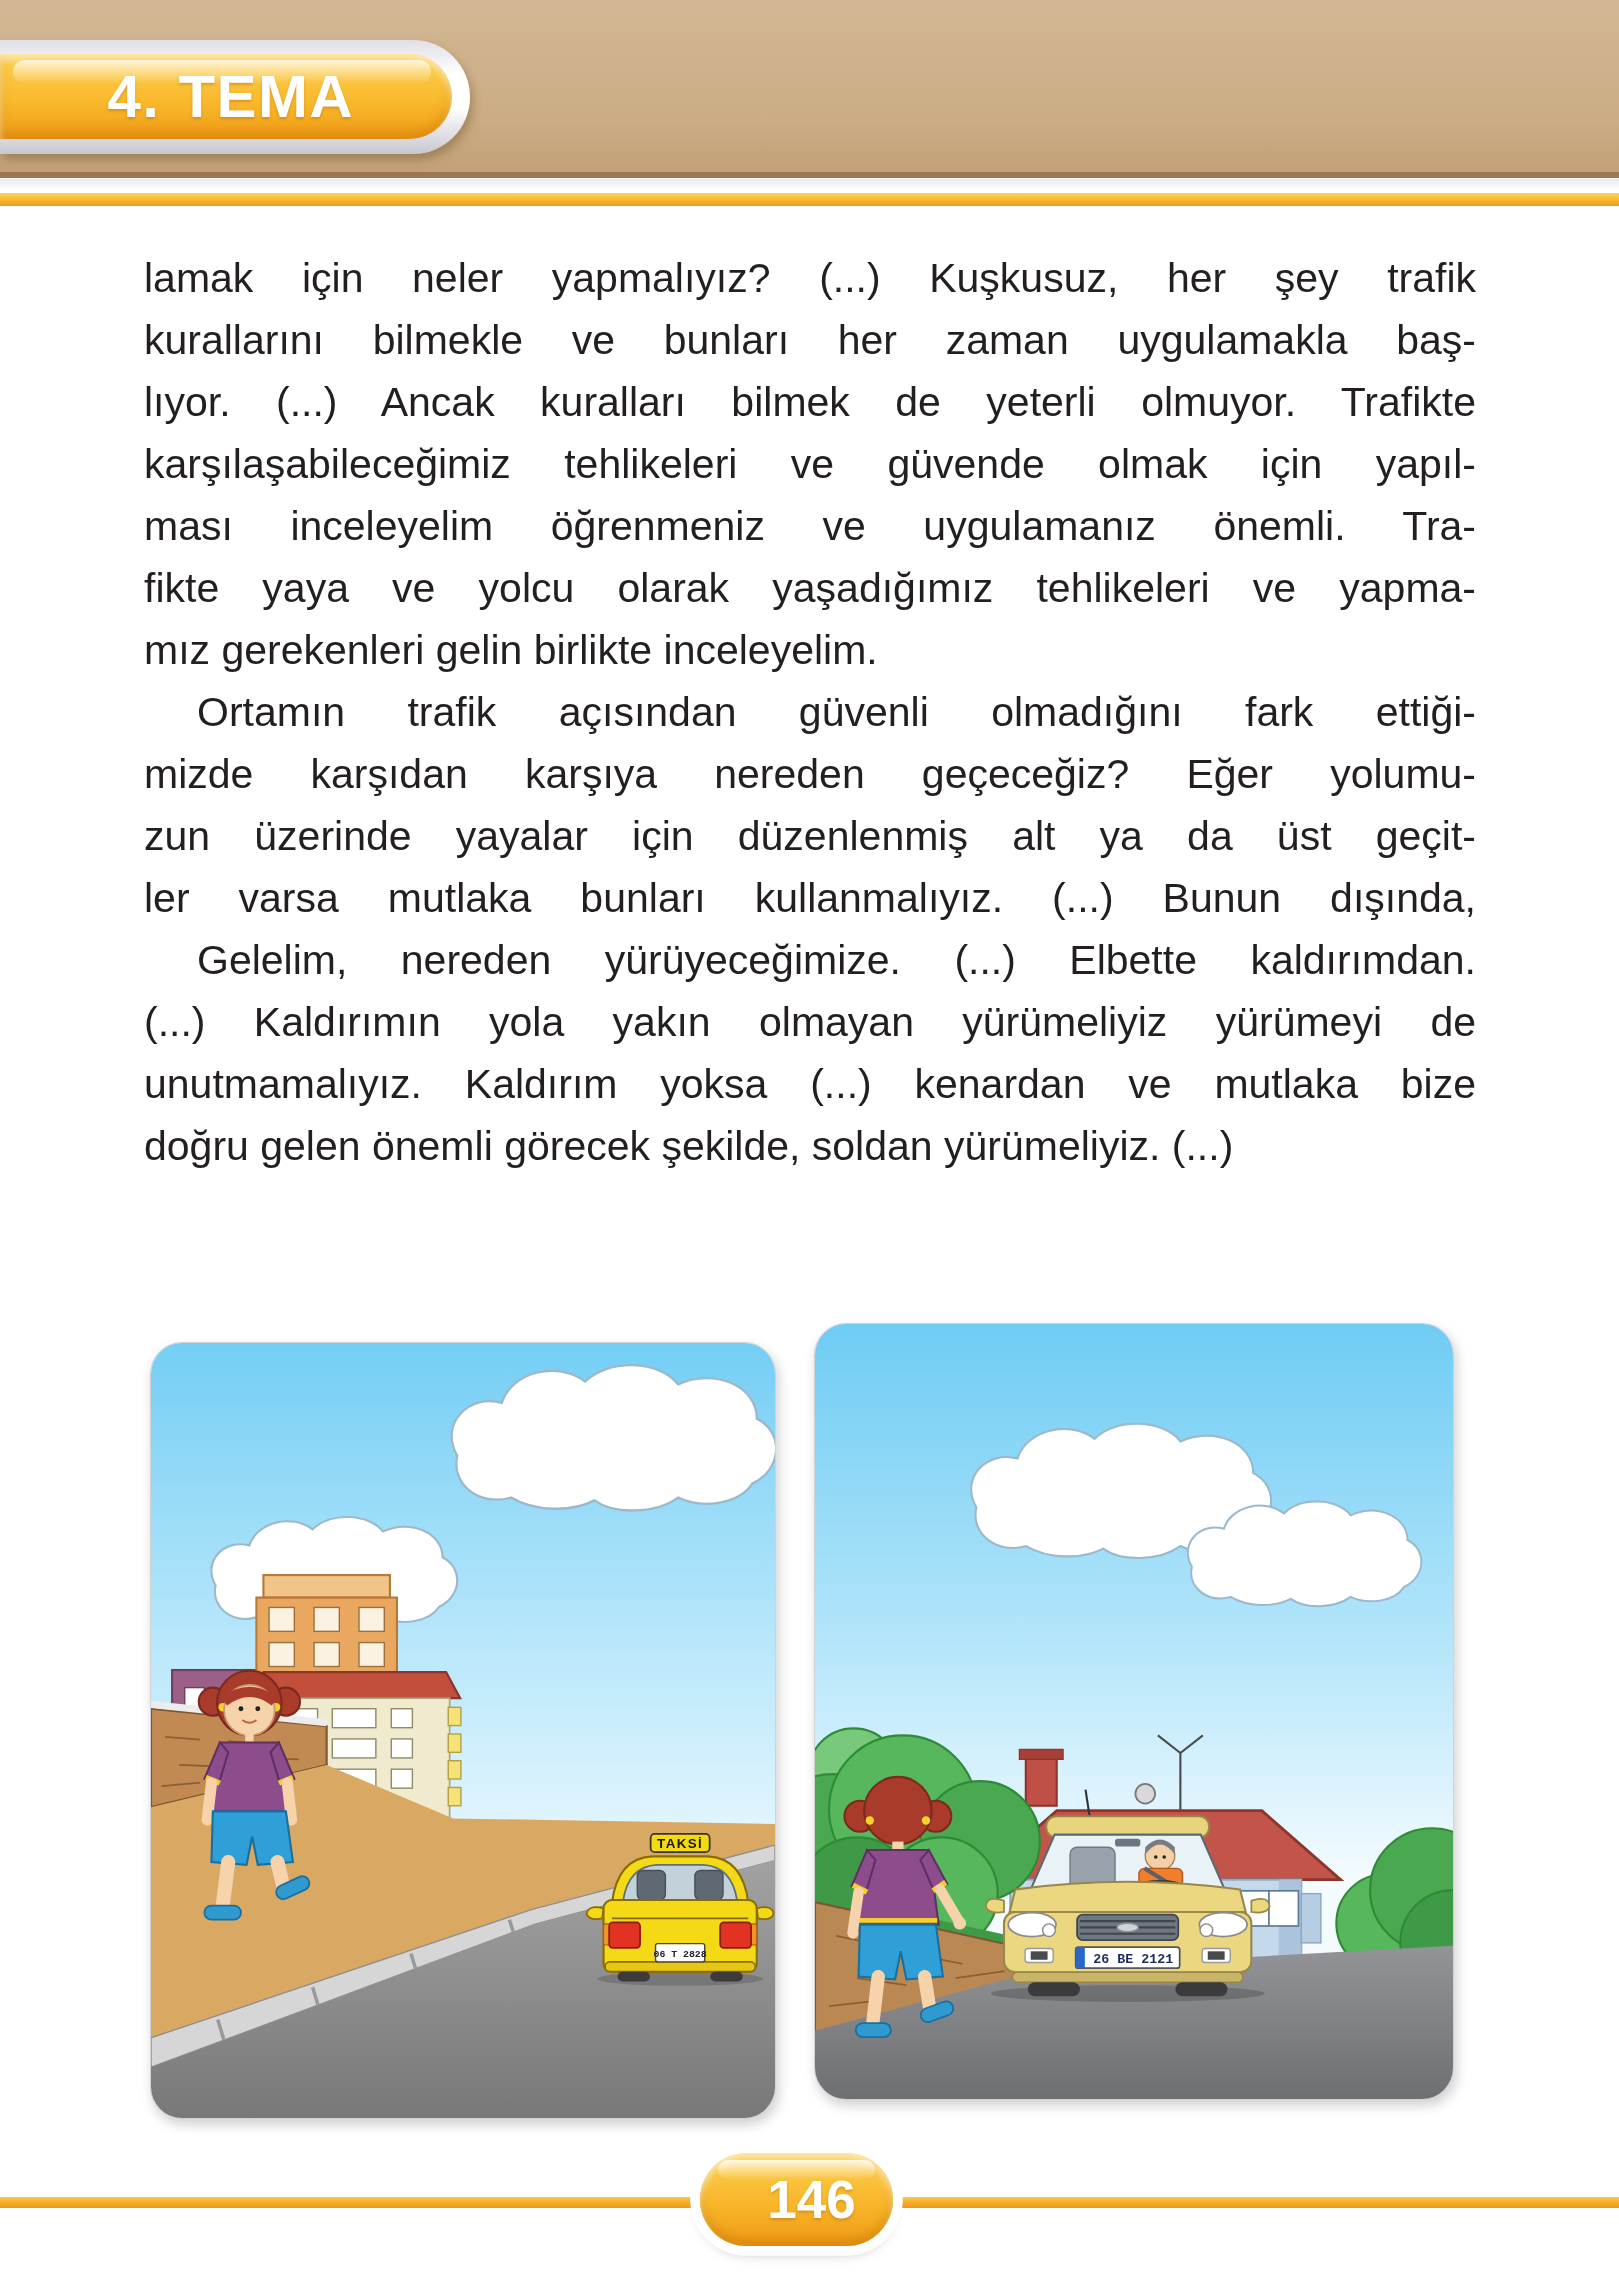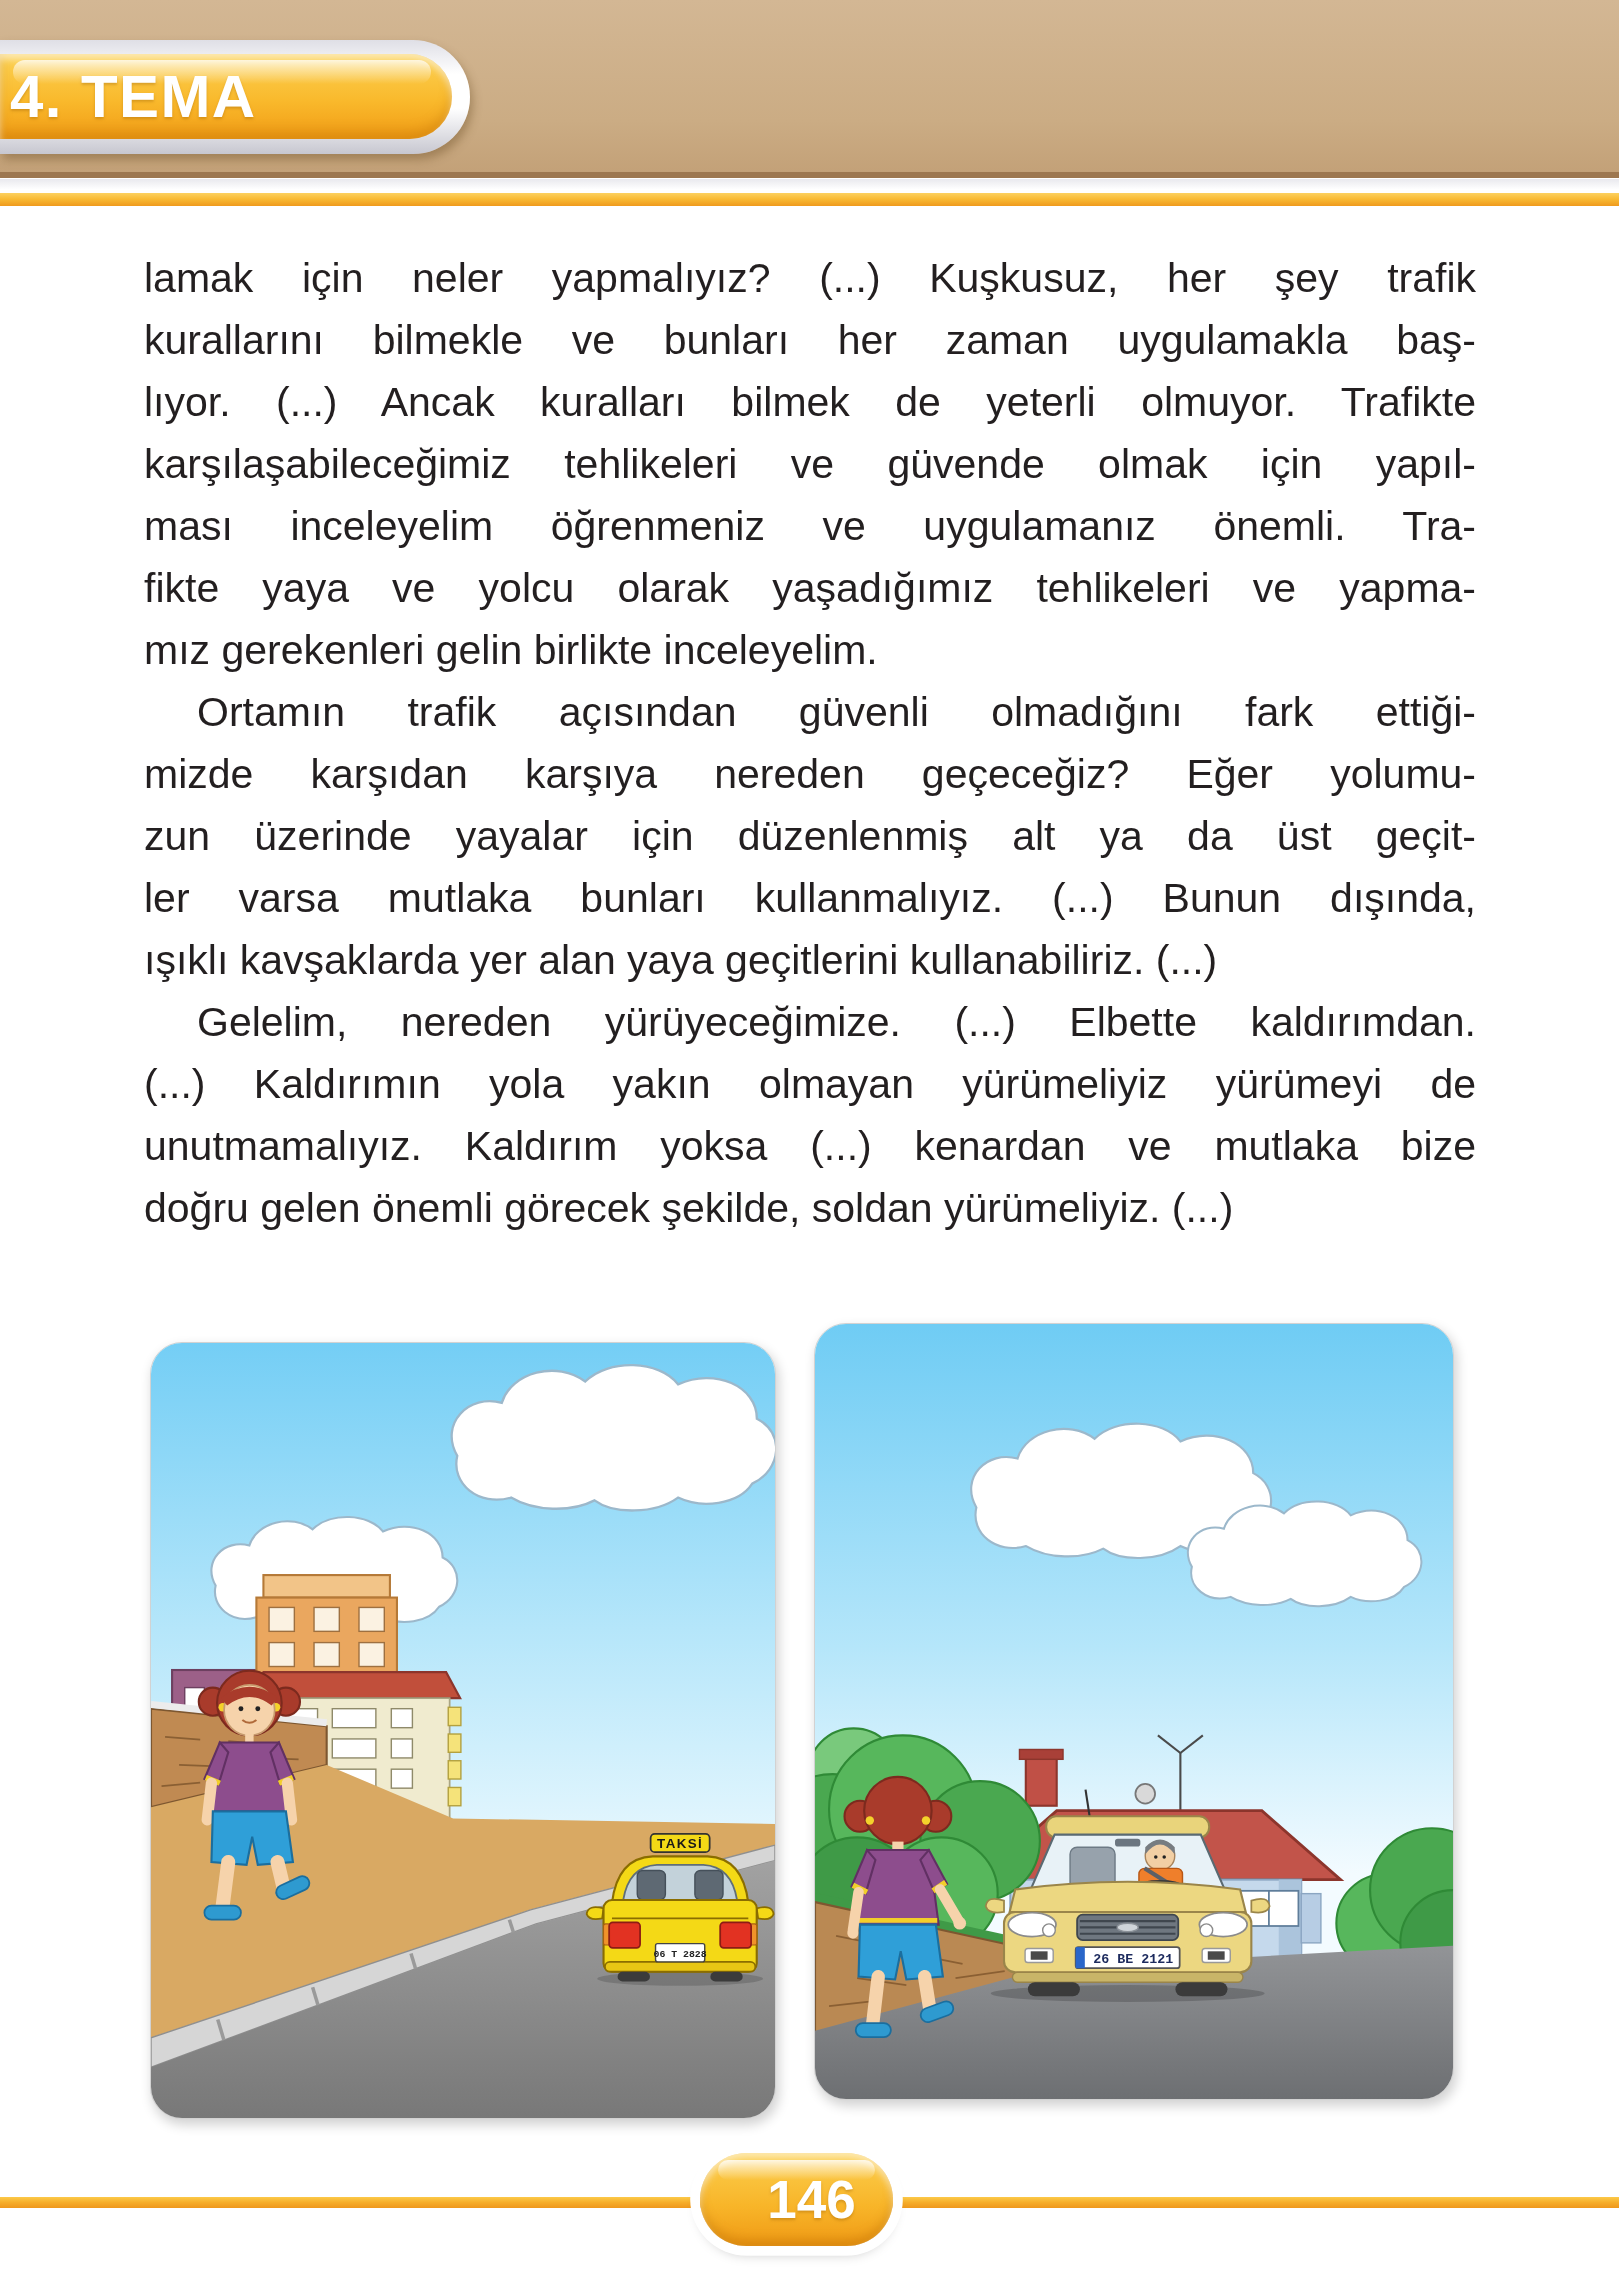"4. TEMA" .tema-inner { justify-content: none -> center }
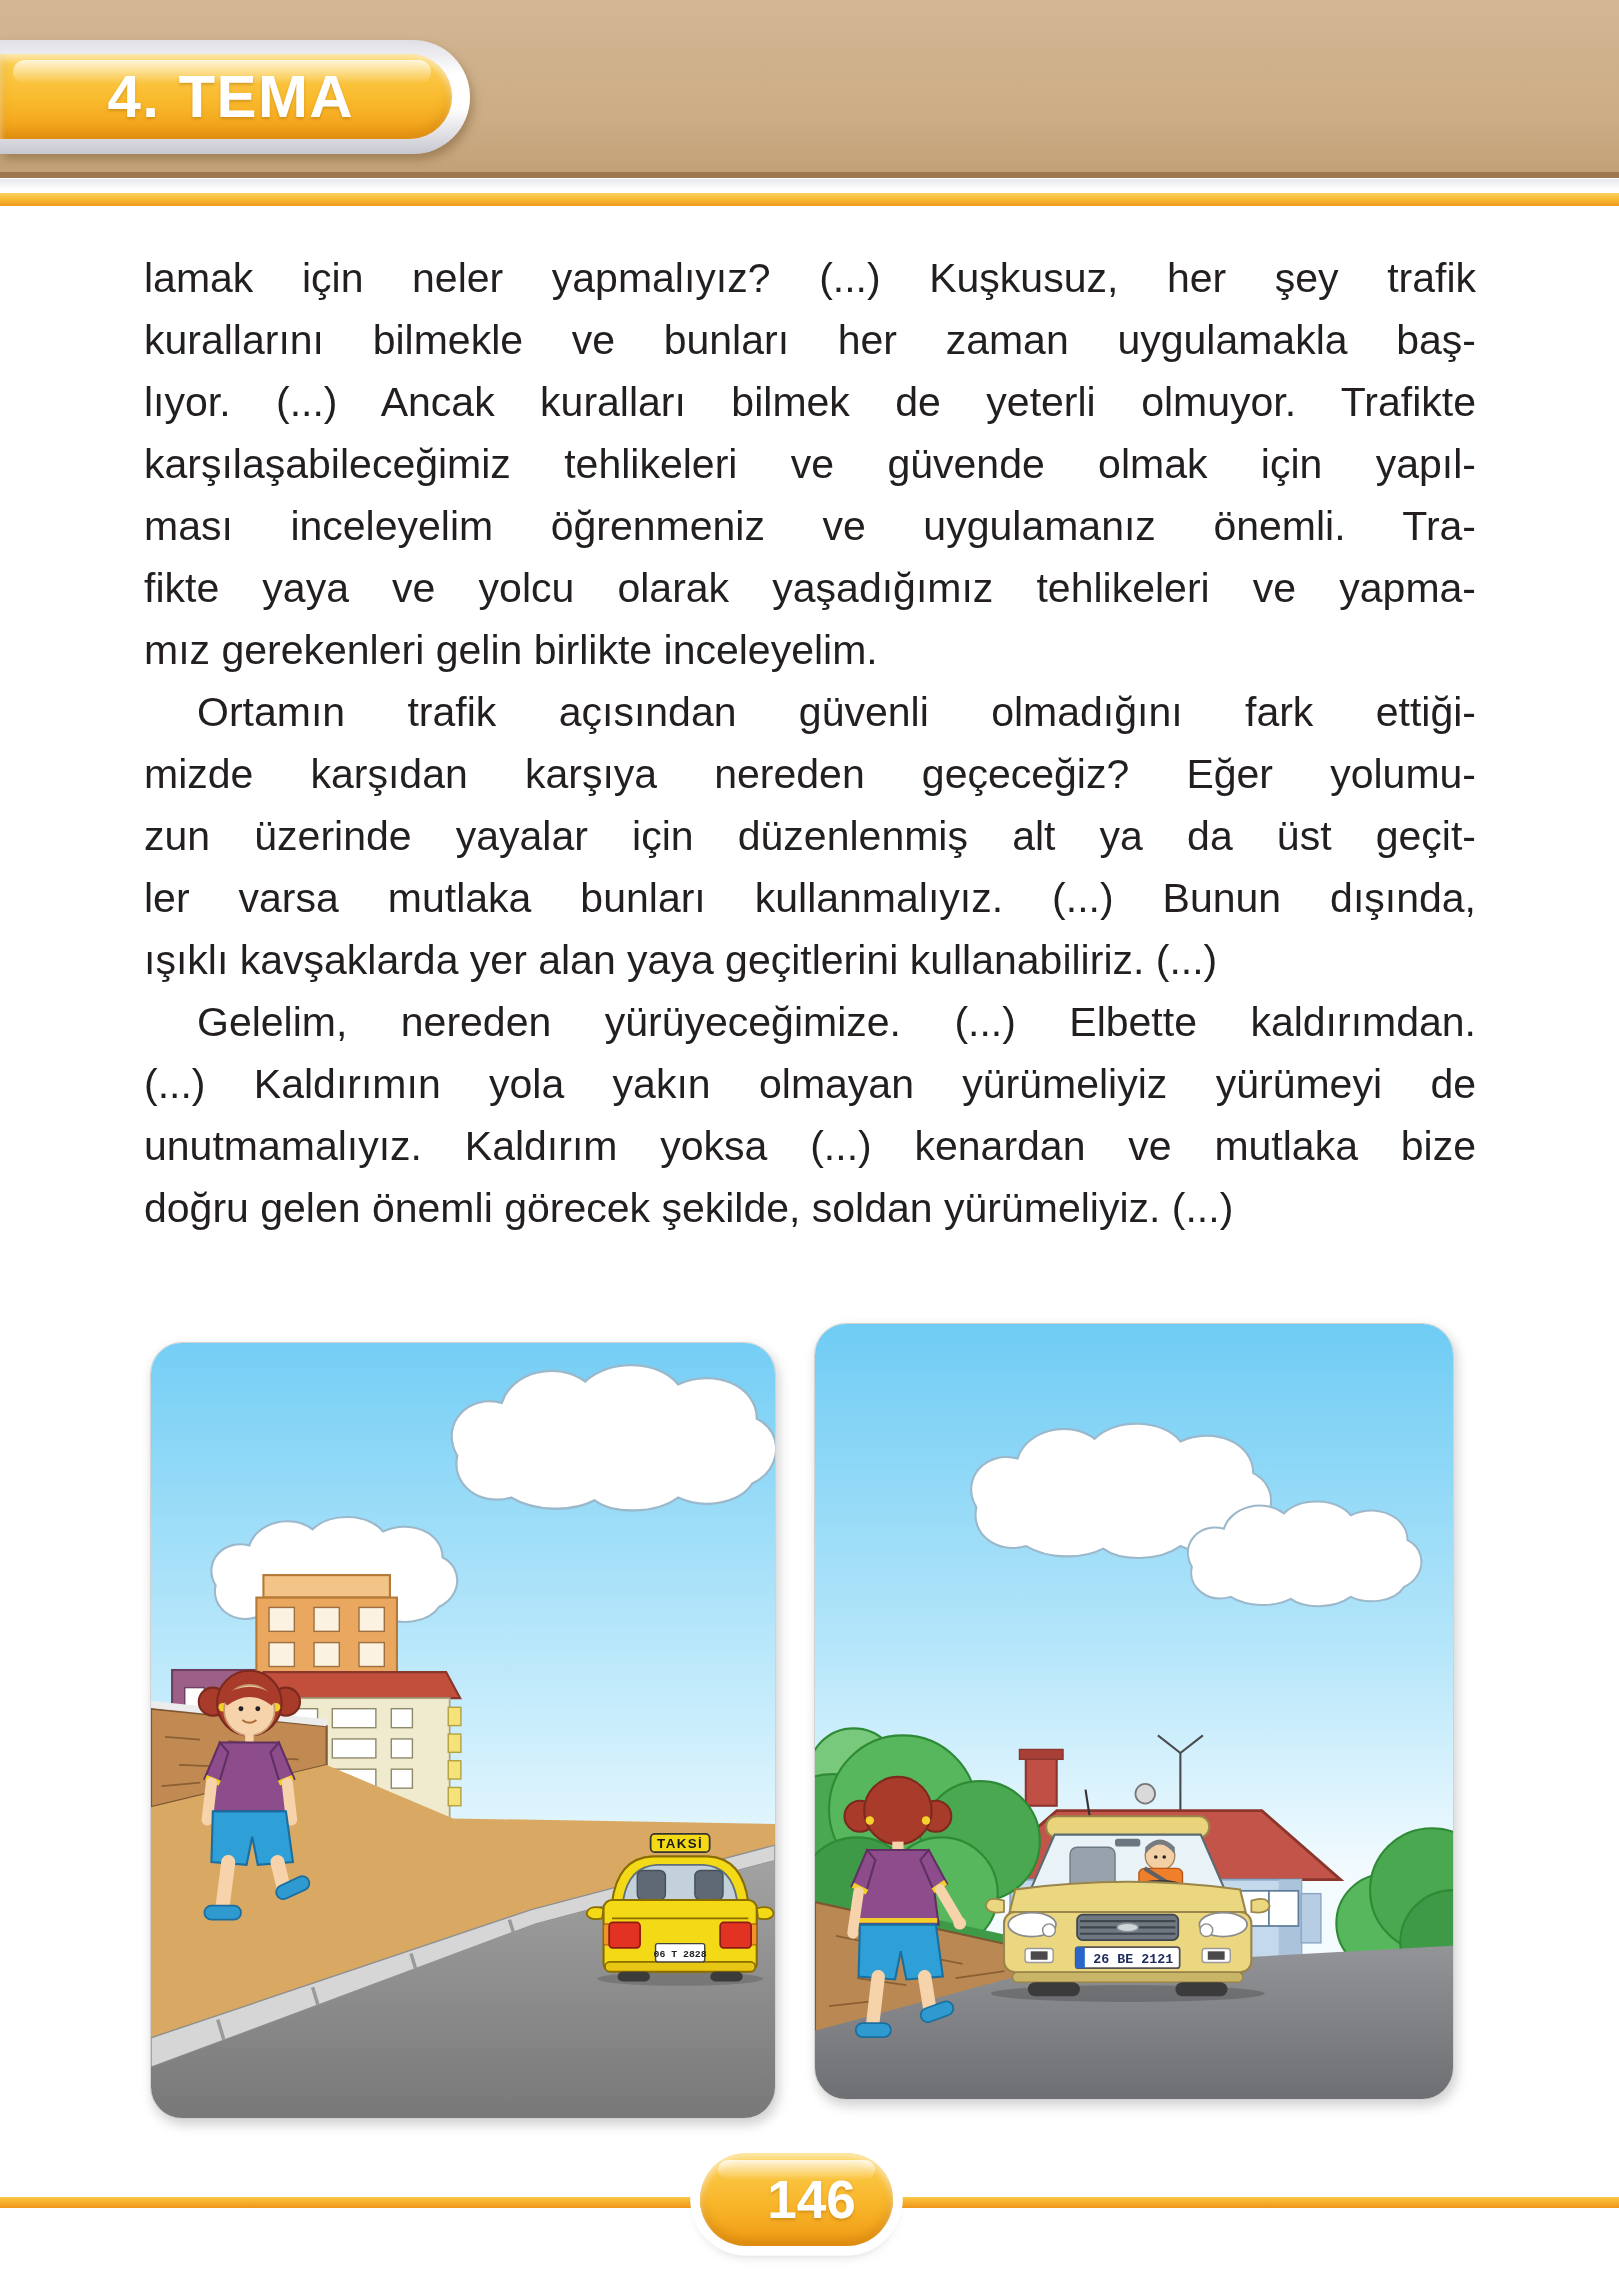"ışıklı kavşaklarda yer alan yaya" div.line { html: <div>ışıklı kavşaklarda yer alan yaya geçitlerini kullanabiliriz. (...)</div> -> none }
